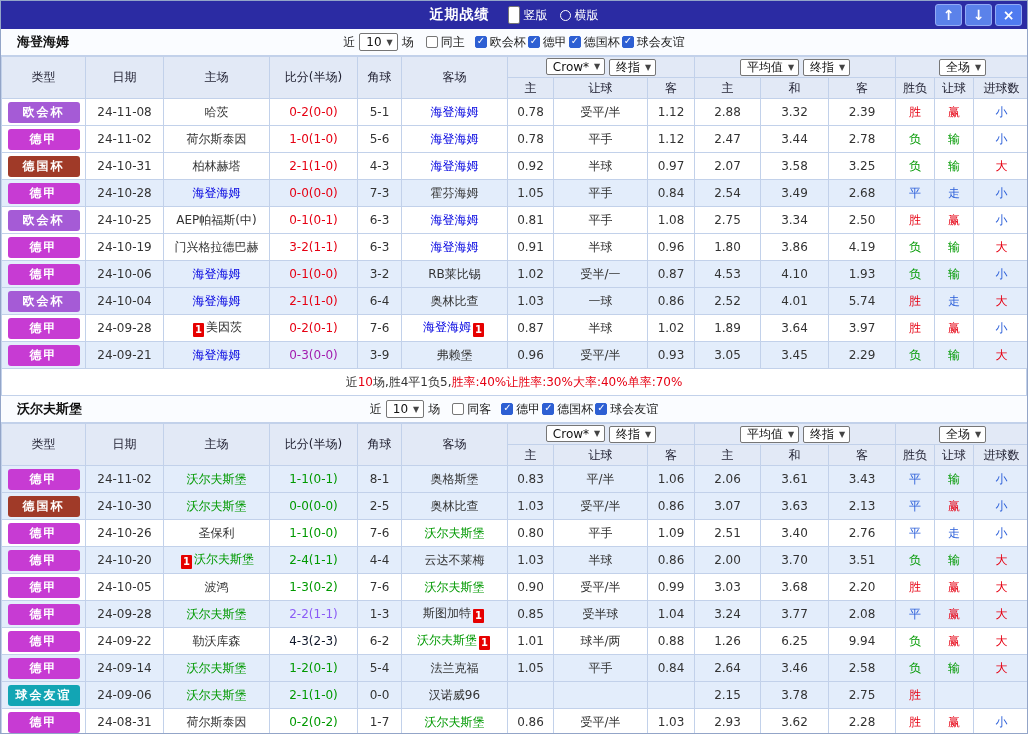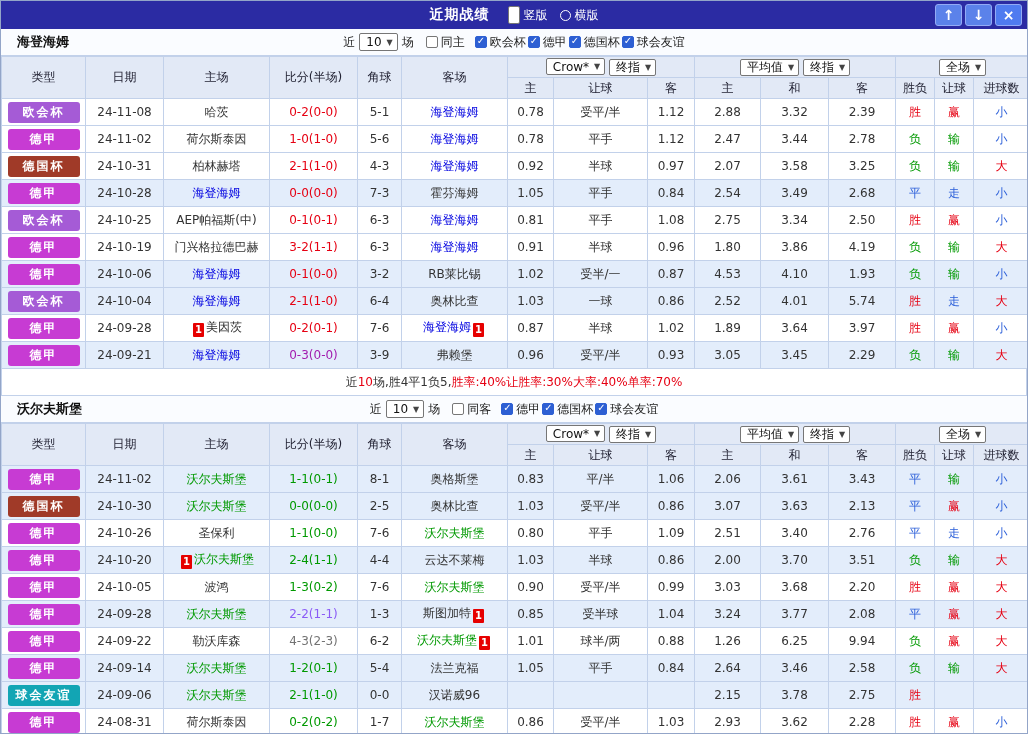"4-3(2-3)" td { color: #737373 -> #0f172a }
